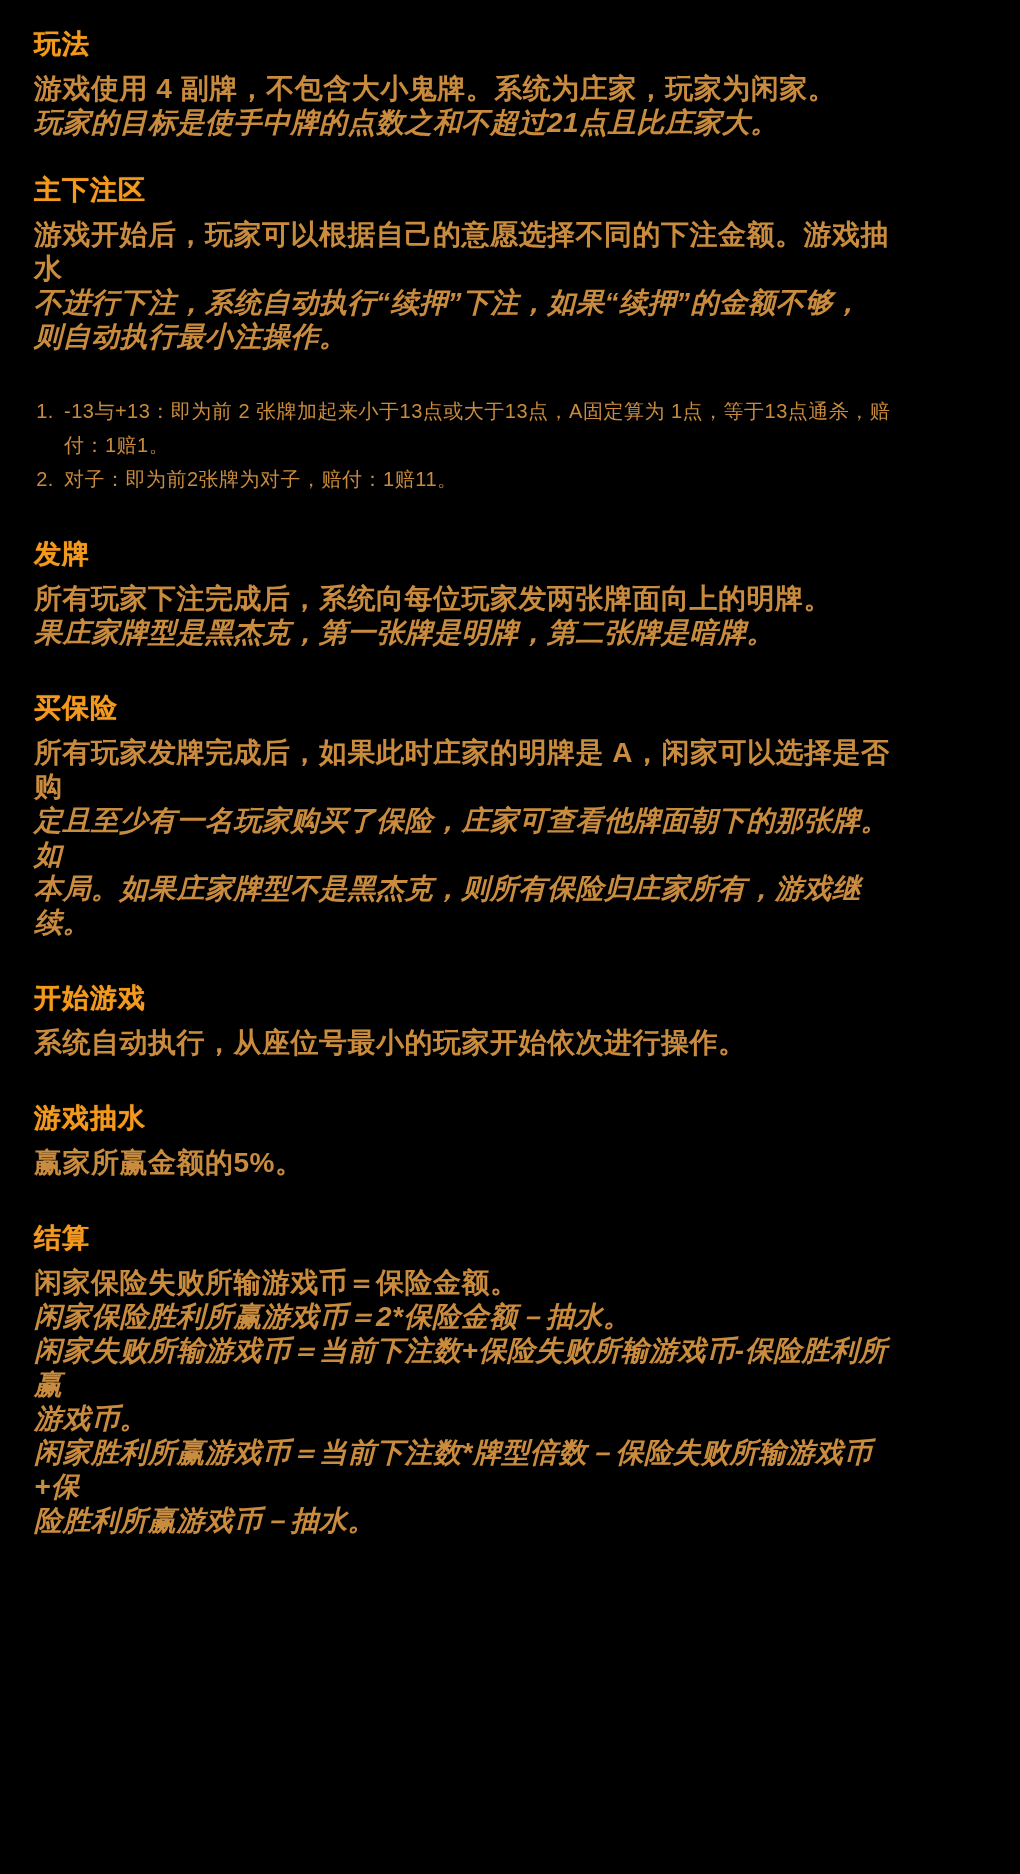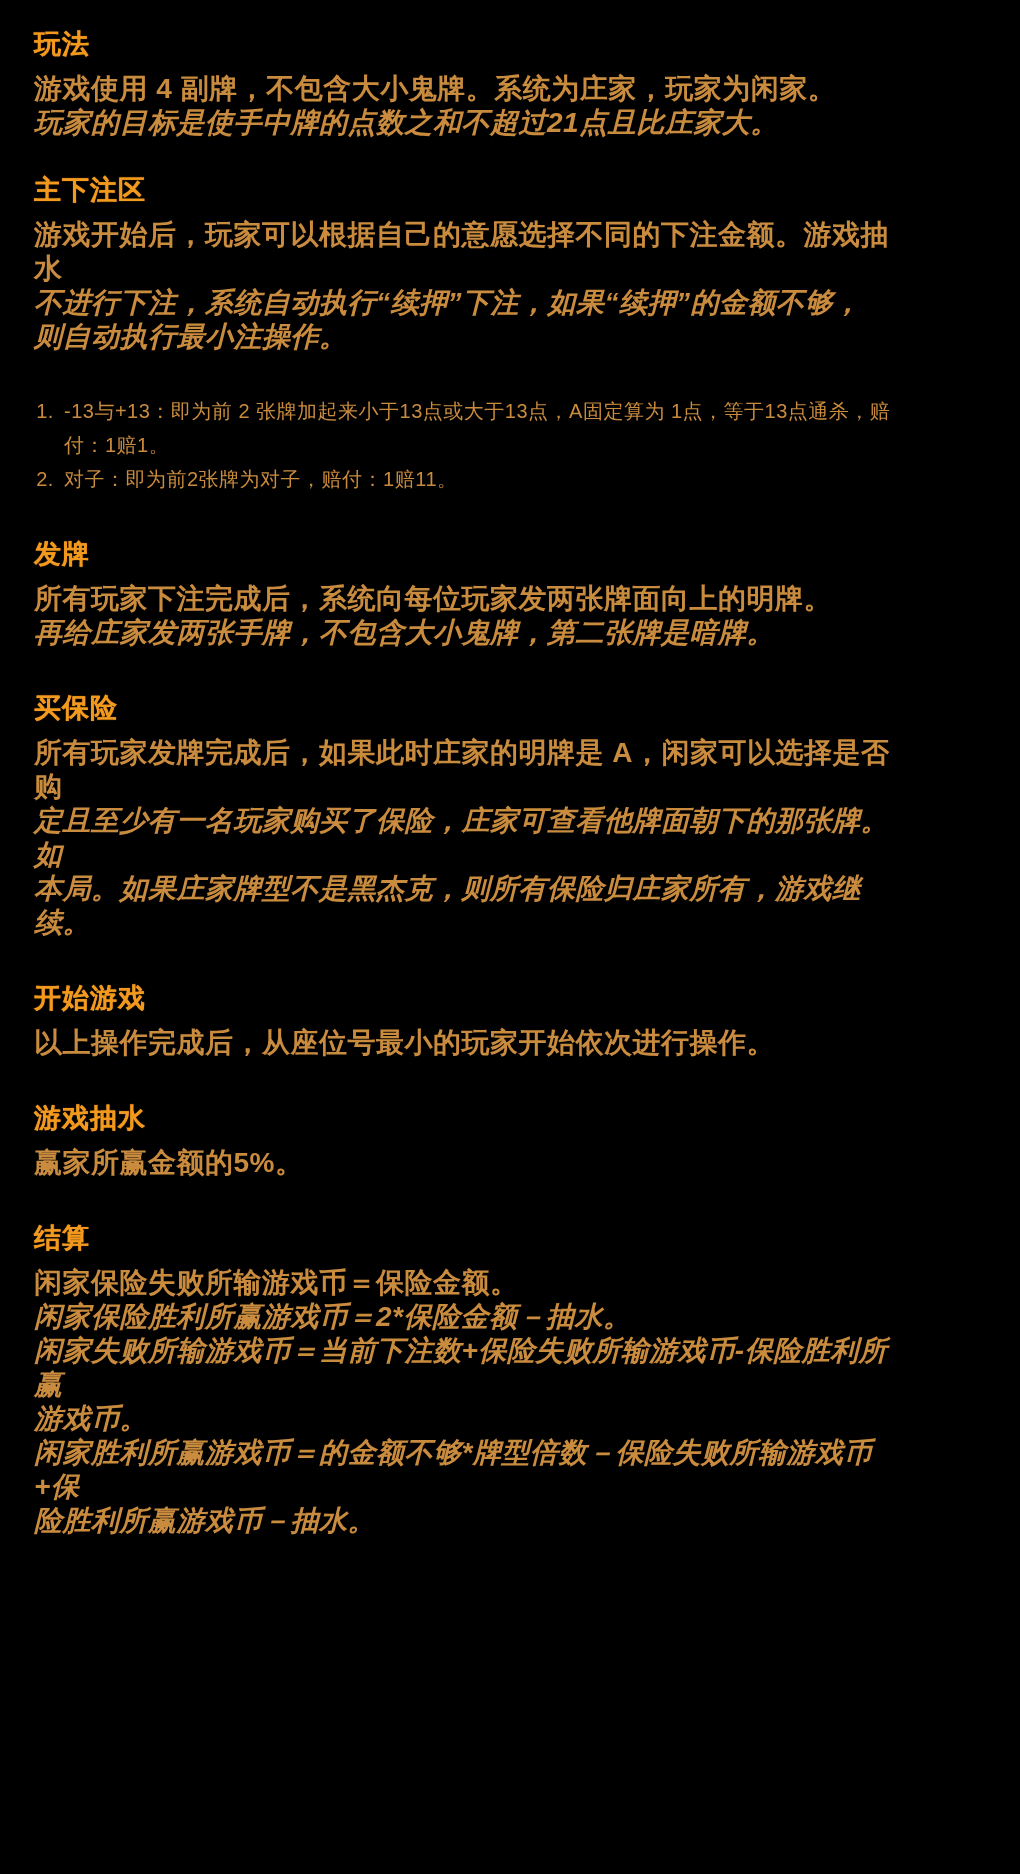"再给庄家发两张手牌，不包含大小鬼牌，第二张牌是暗牌。" p.para { text: 再给庄家发两张手牌，不包含大小鬼 -> 果庄家牌型是黑杰克，第一张牌是明 }
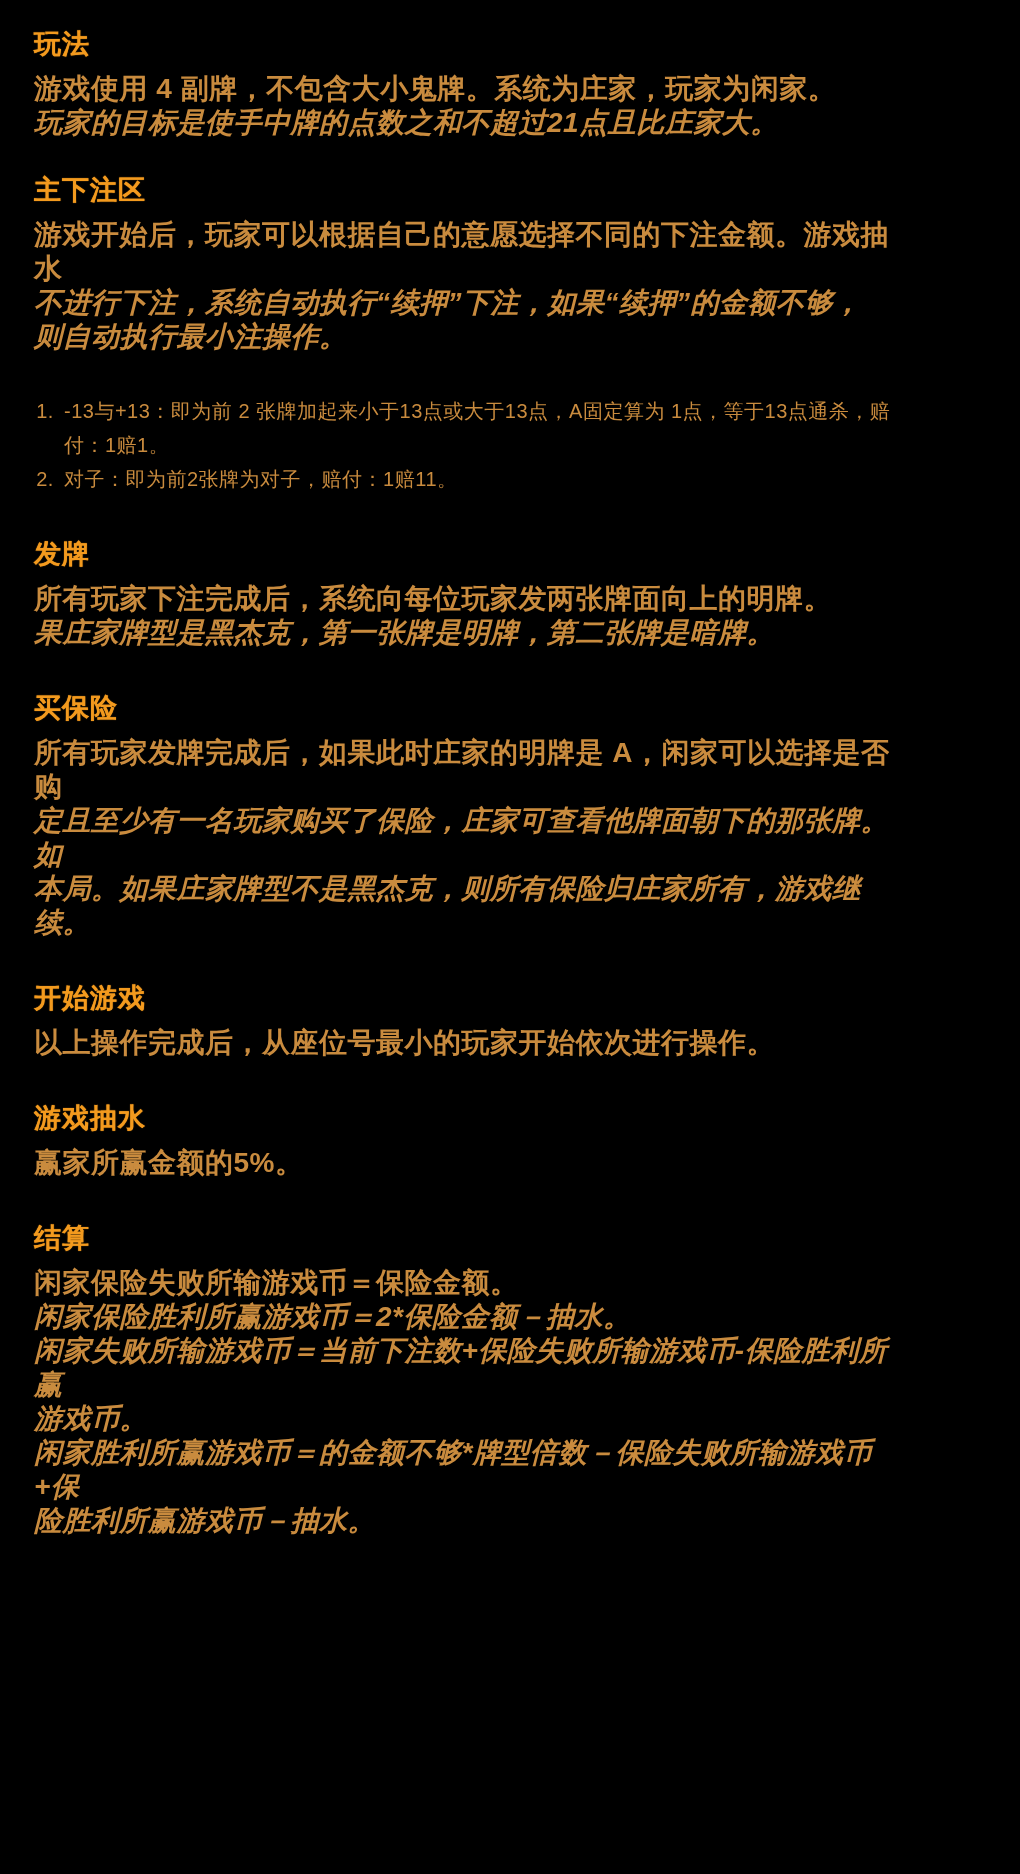"以上操作完成后，从座位号最小的玩家开始依次进行操作。" p.para { text: 以上操作完成后 -> 系统自动执行 }
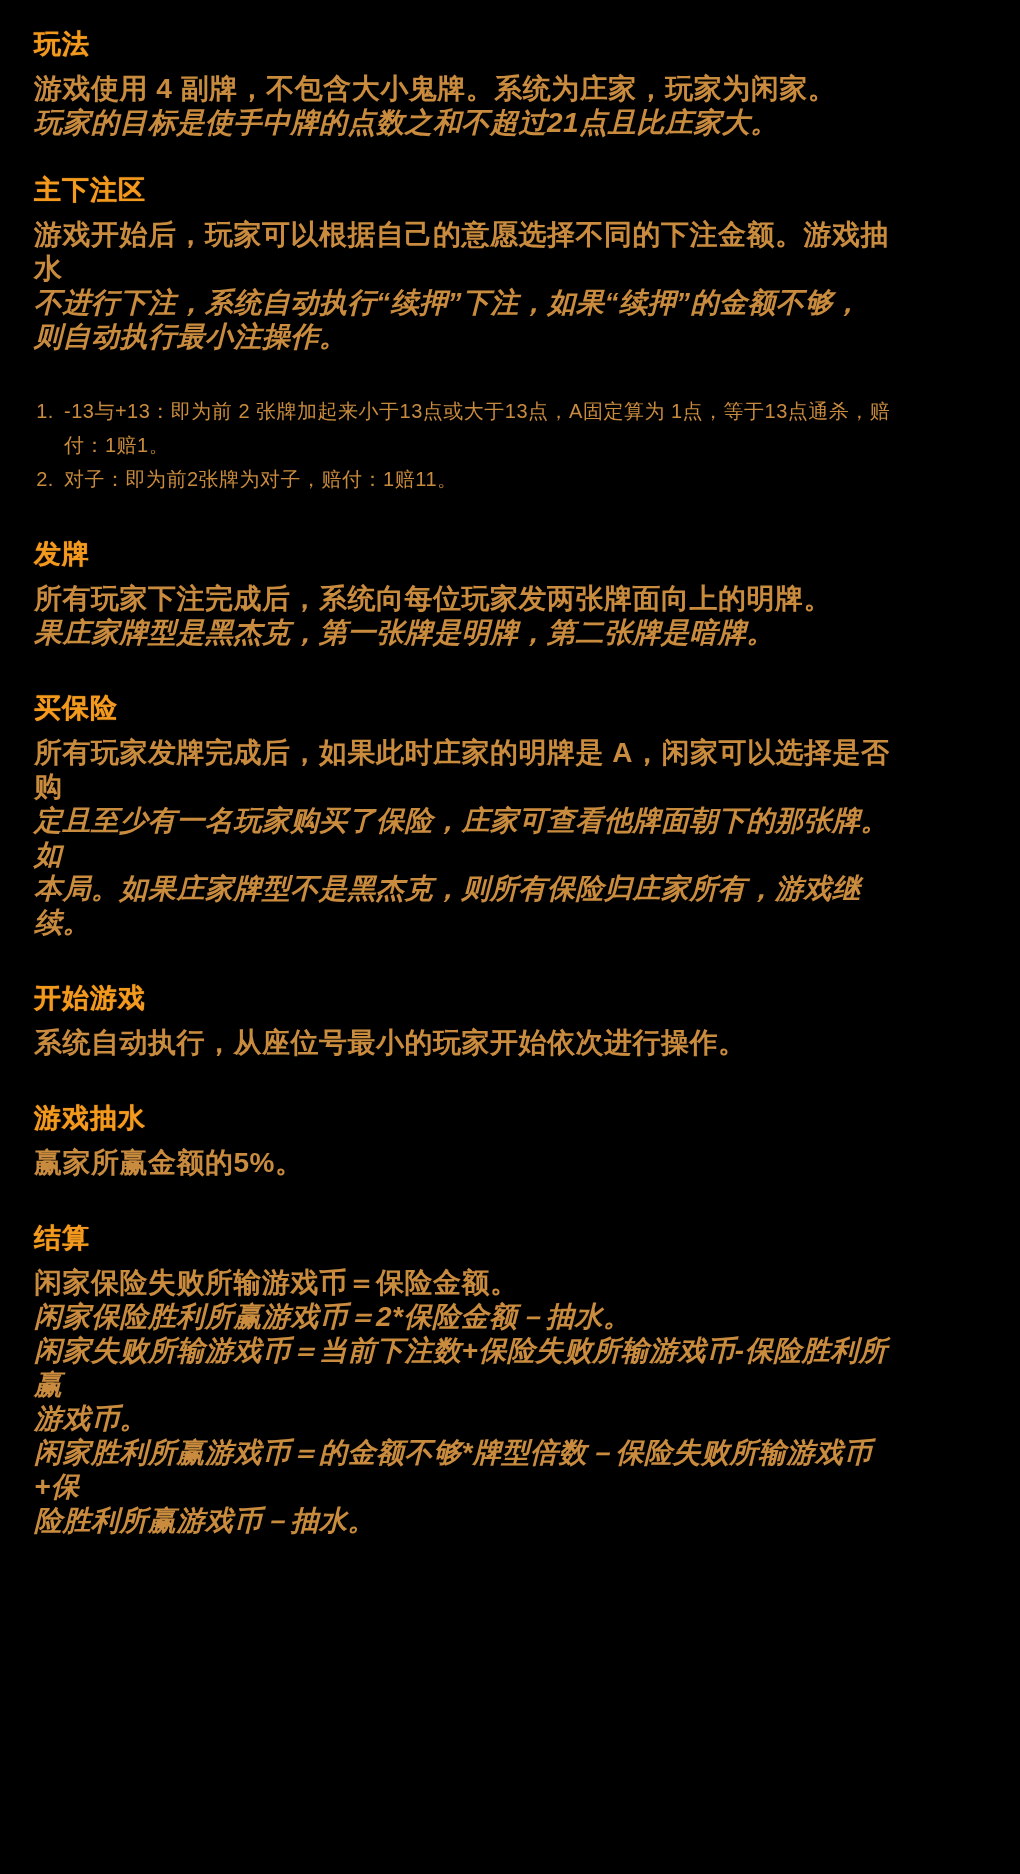"闲家胜利所赢游戏币＝的金额不够*牌型倍数－保险失败所输游戏币+保" p.para { text: 的金额不够 -> 当前下注数 }
